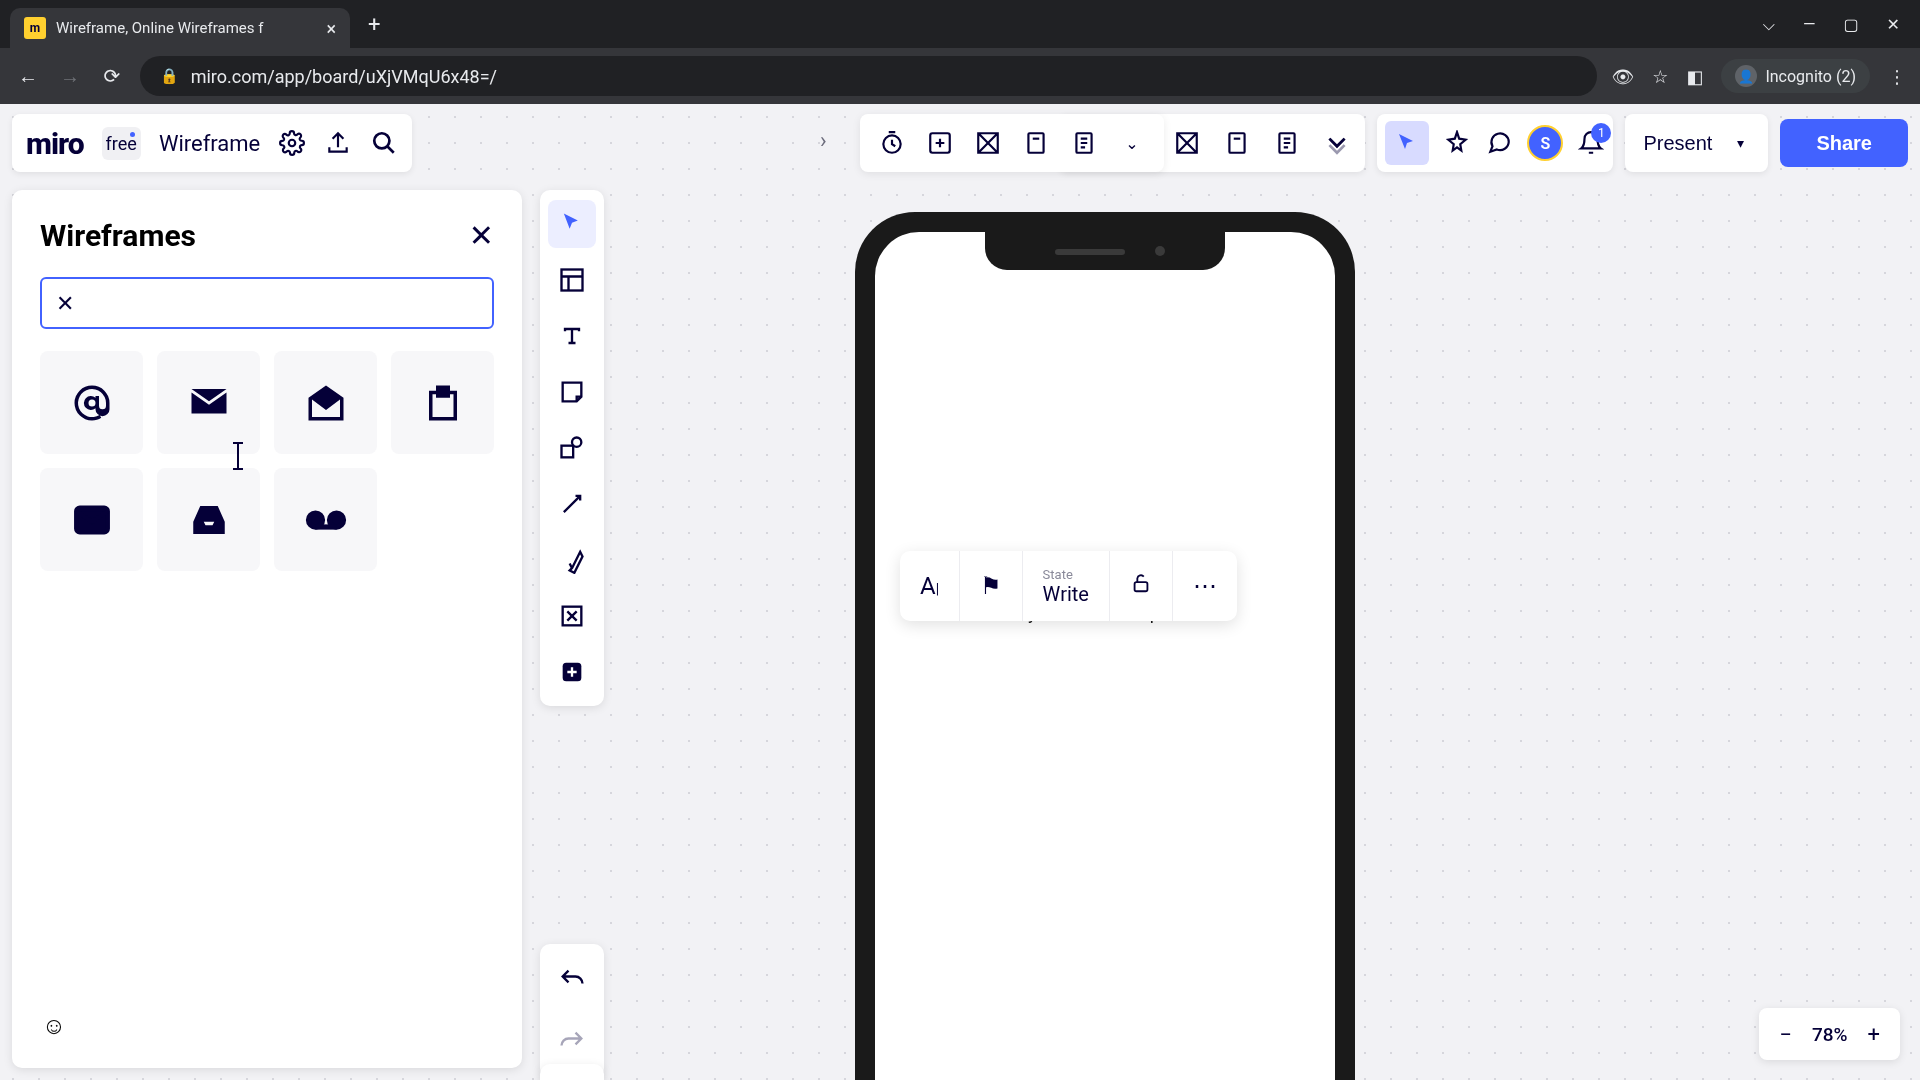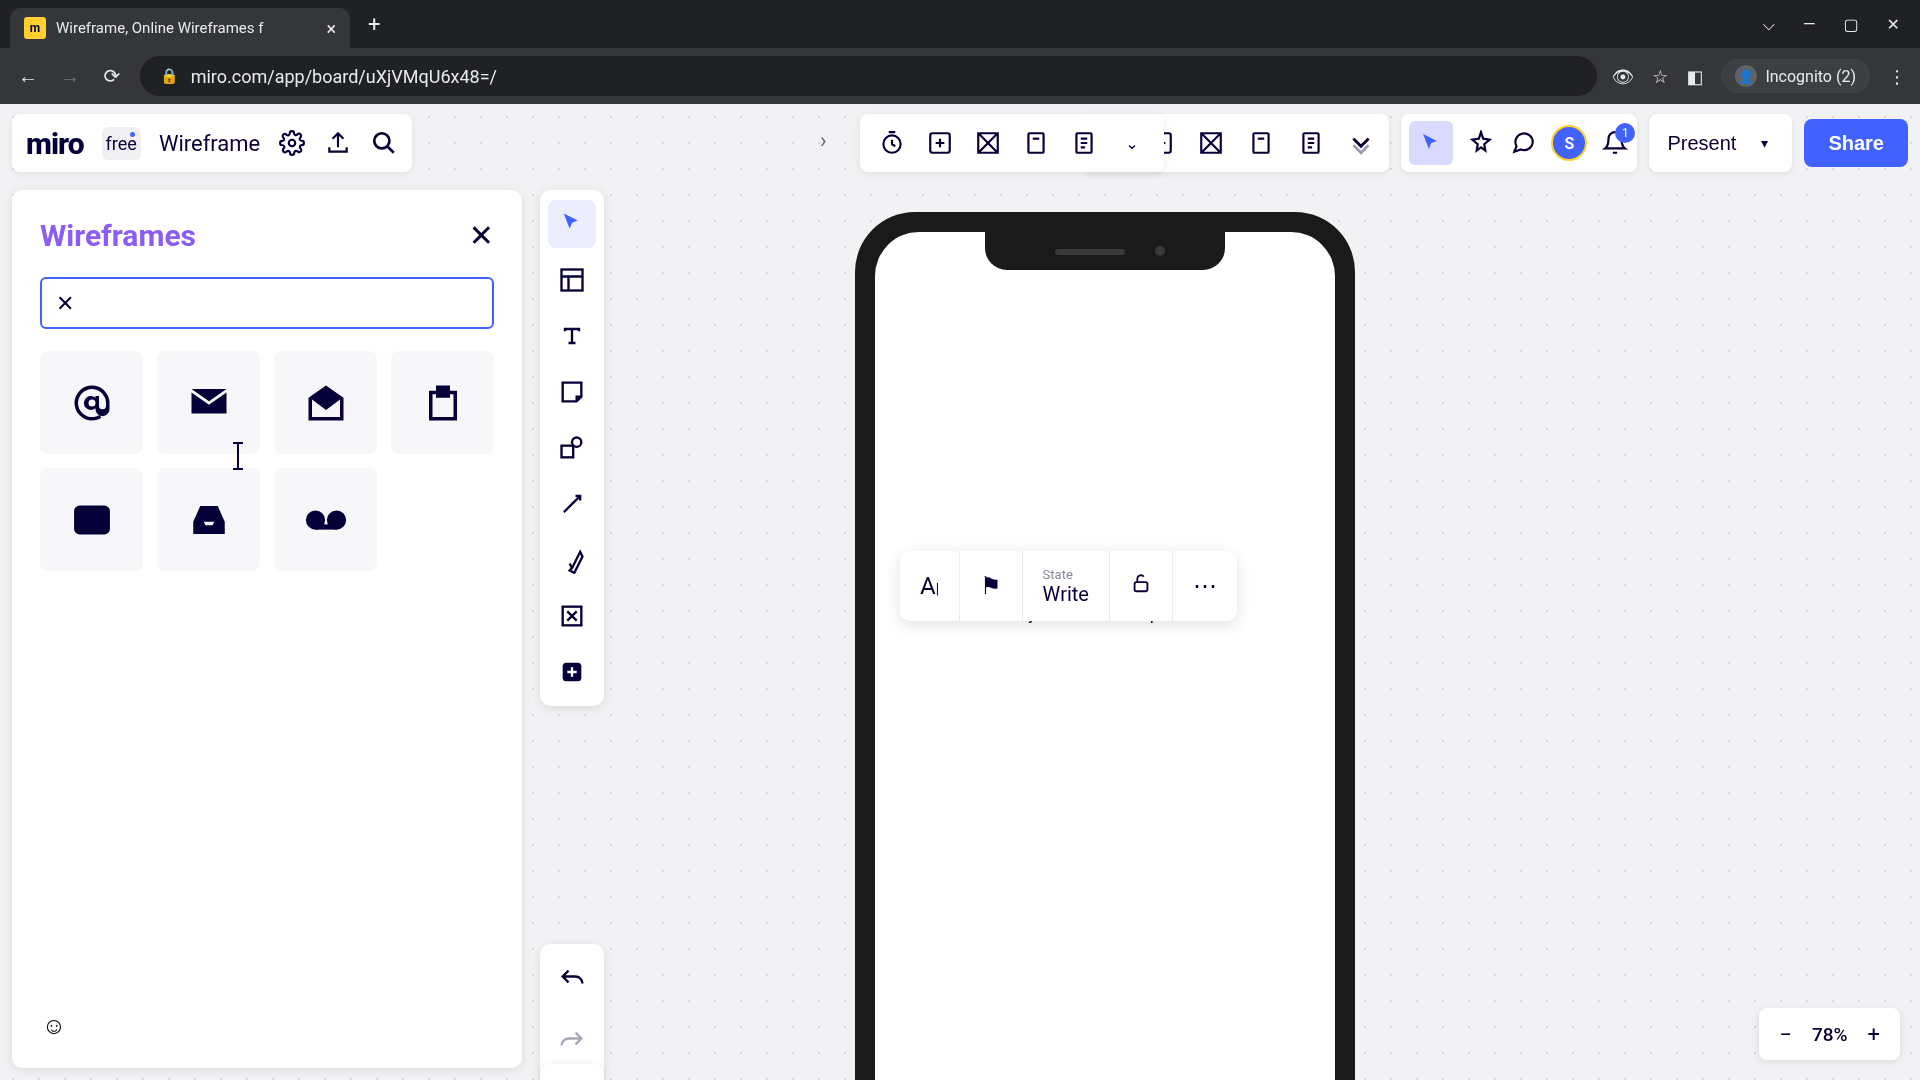"Share" .share-btn { padding: 0 24px -> 0 36px }
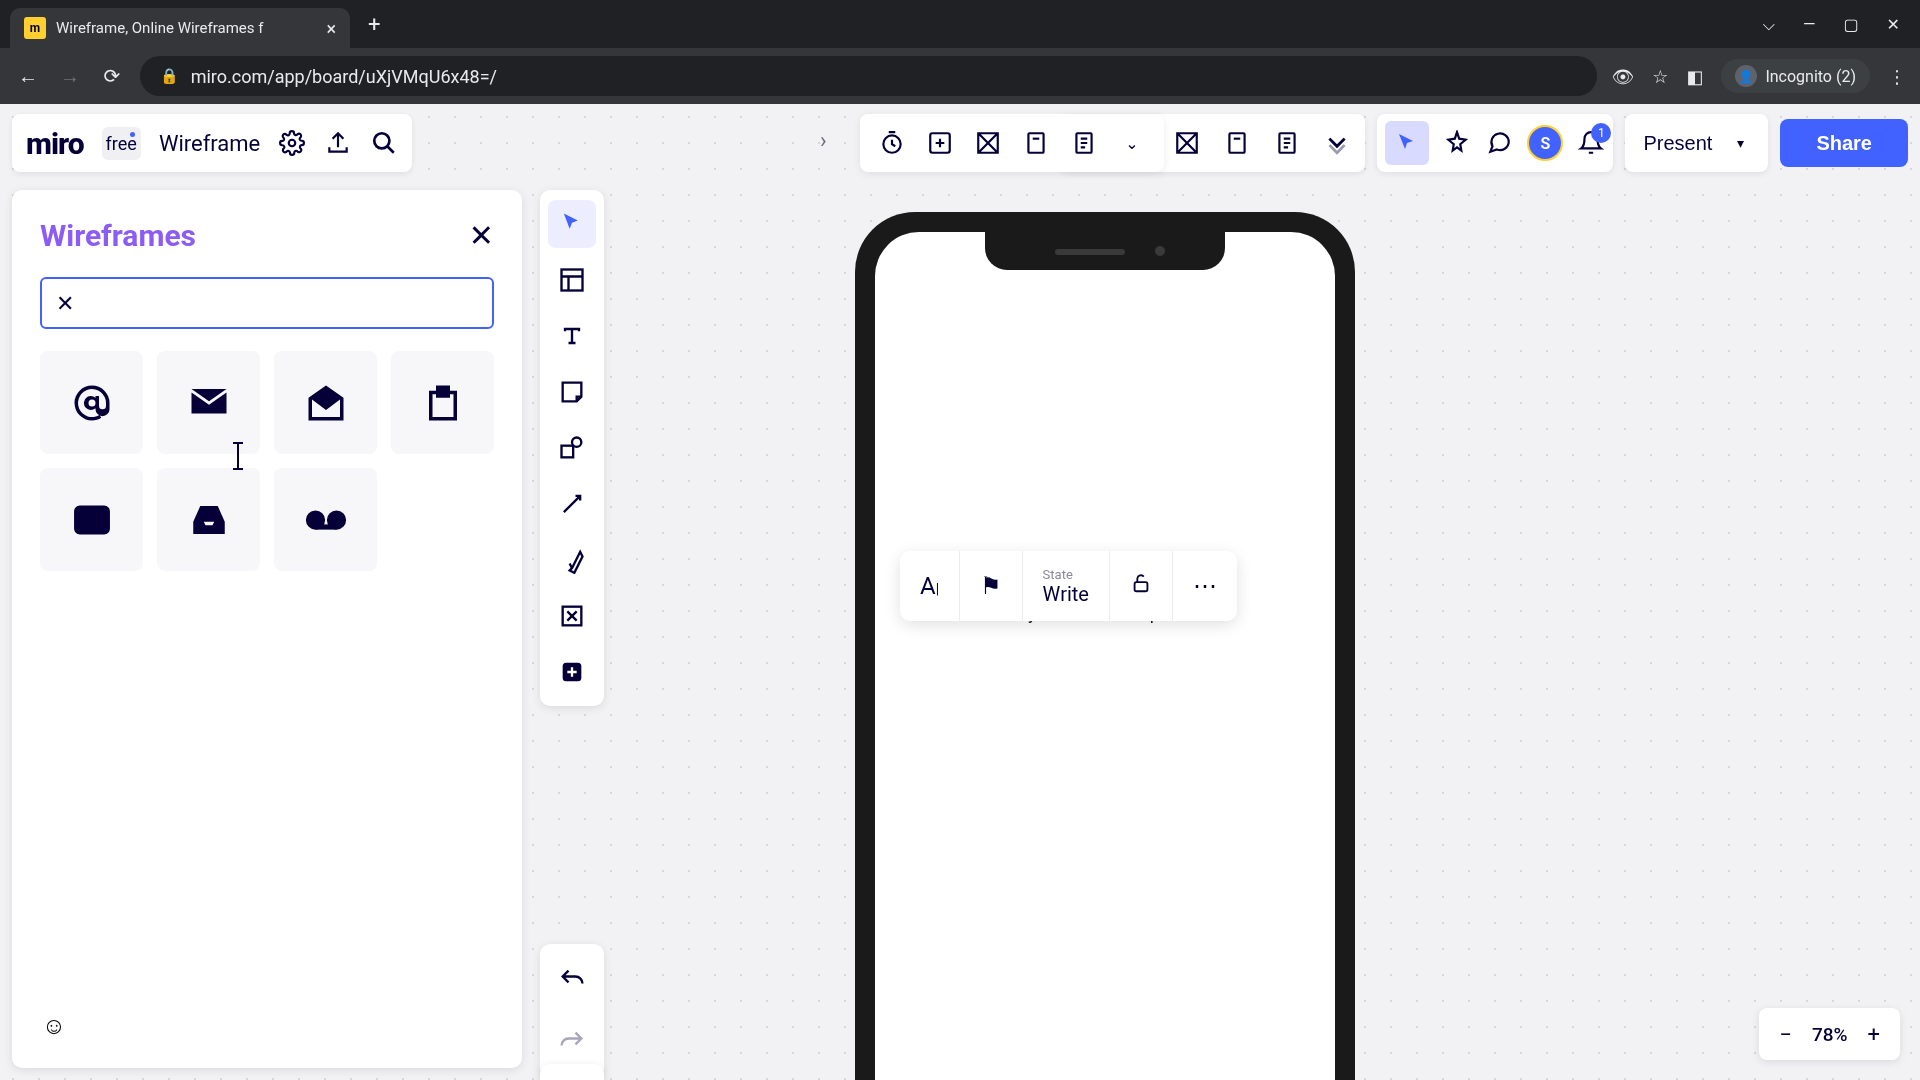"Wireframes" .wf-title { color: #8b5cf6 -> #000000 }
